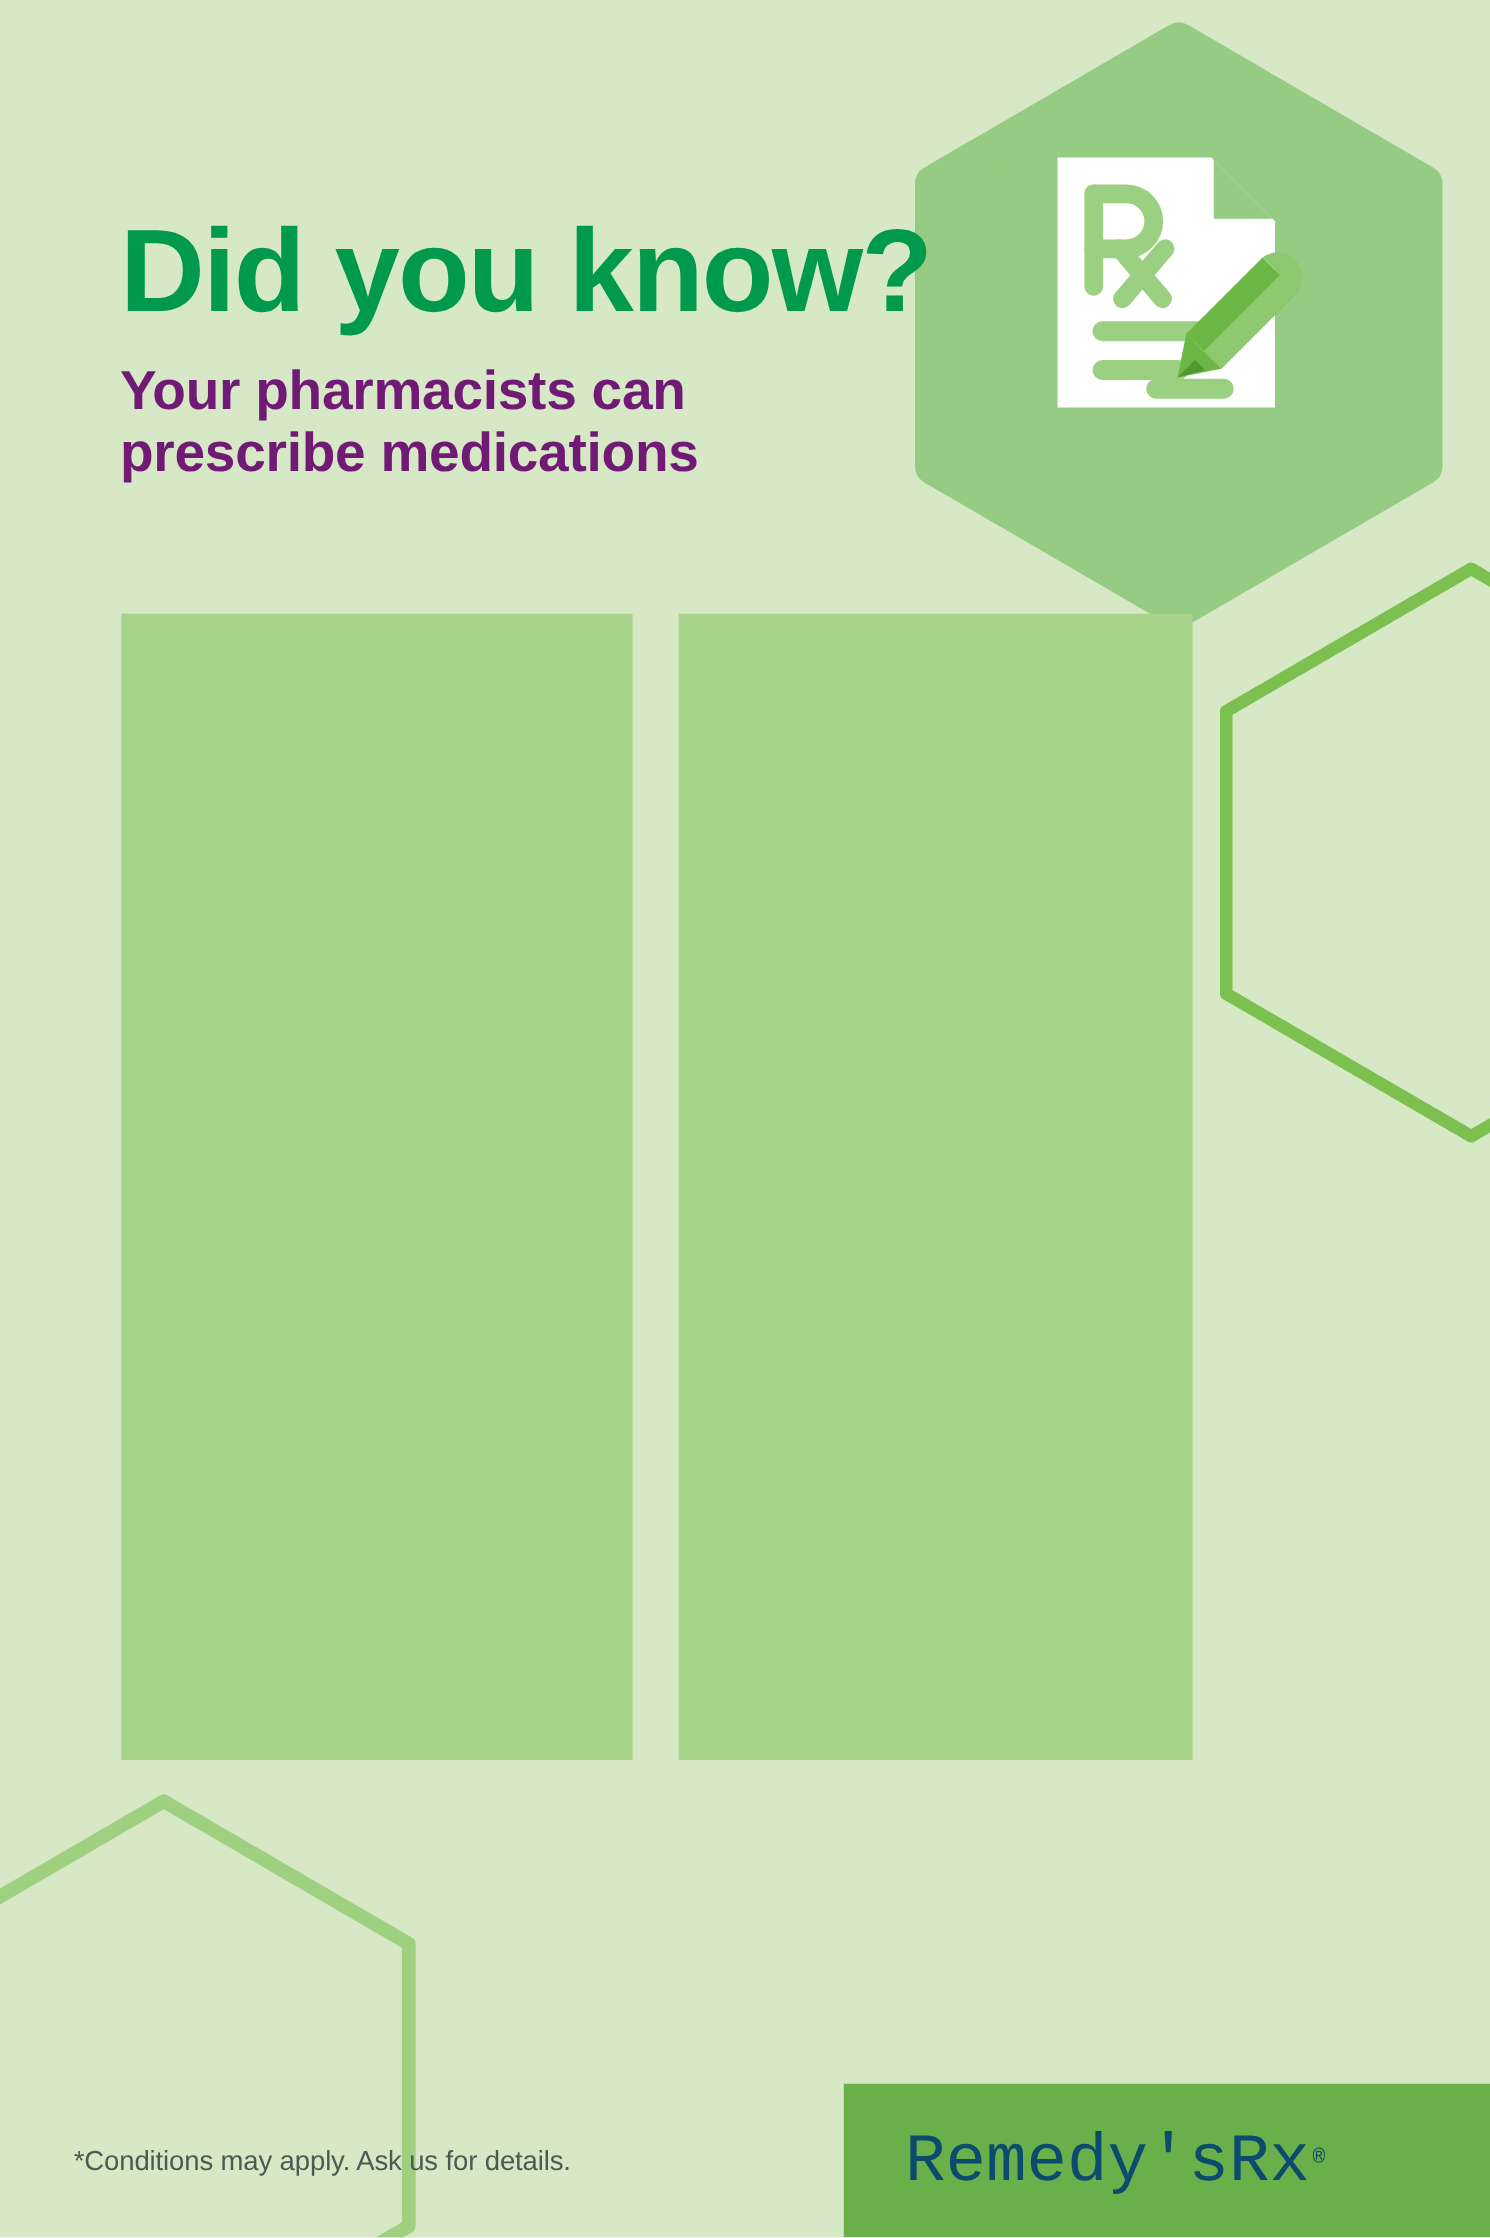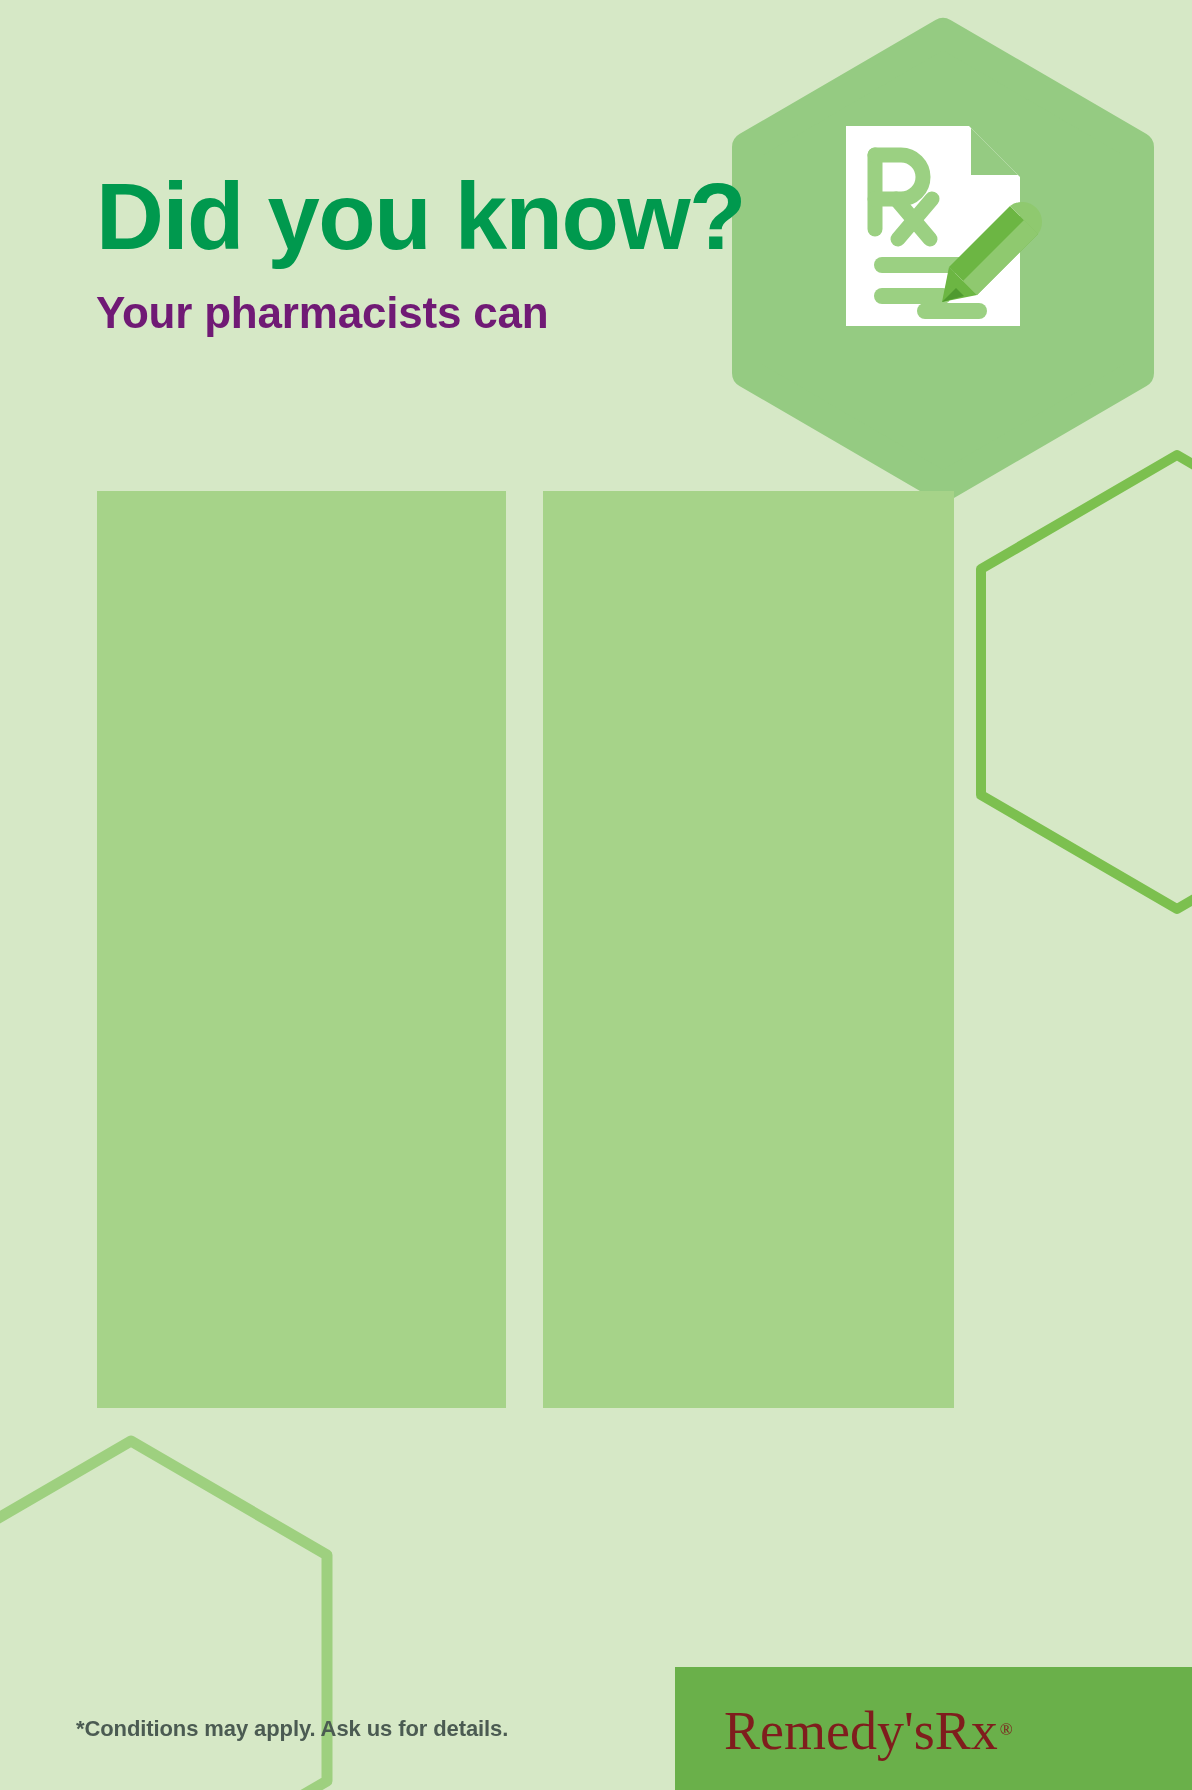"prescribe medications" span.line { html: none -> <span>prescribe medications</span> }
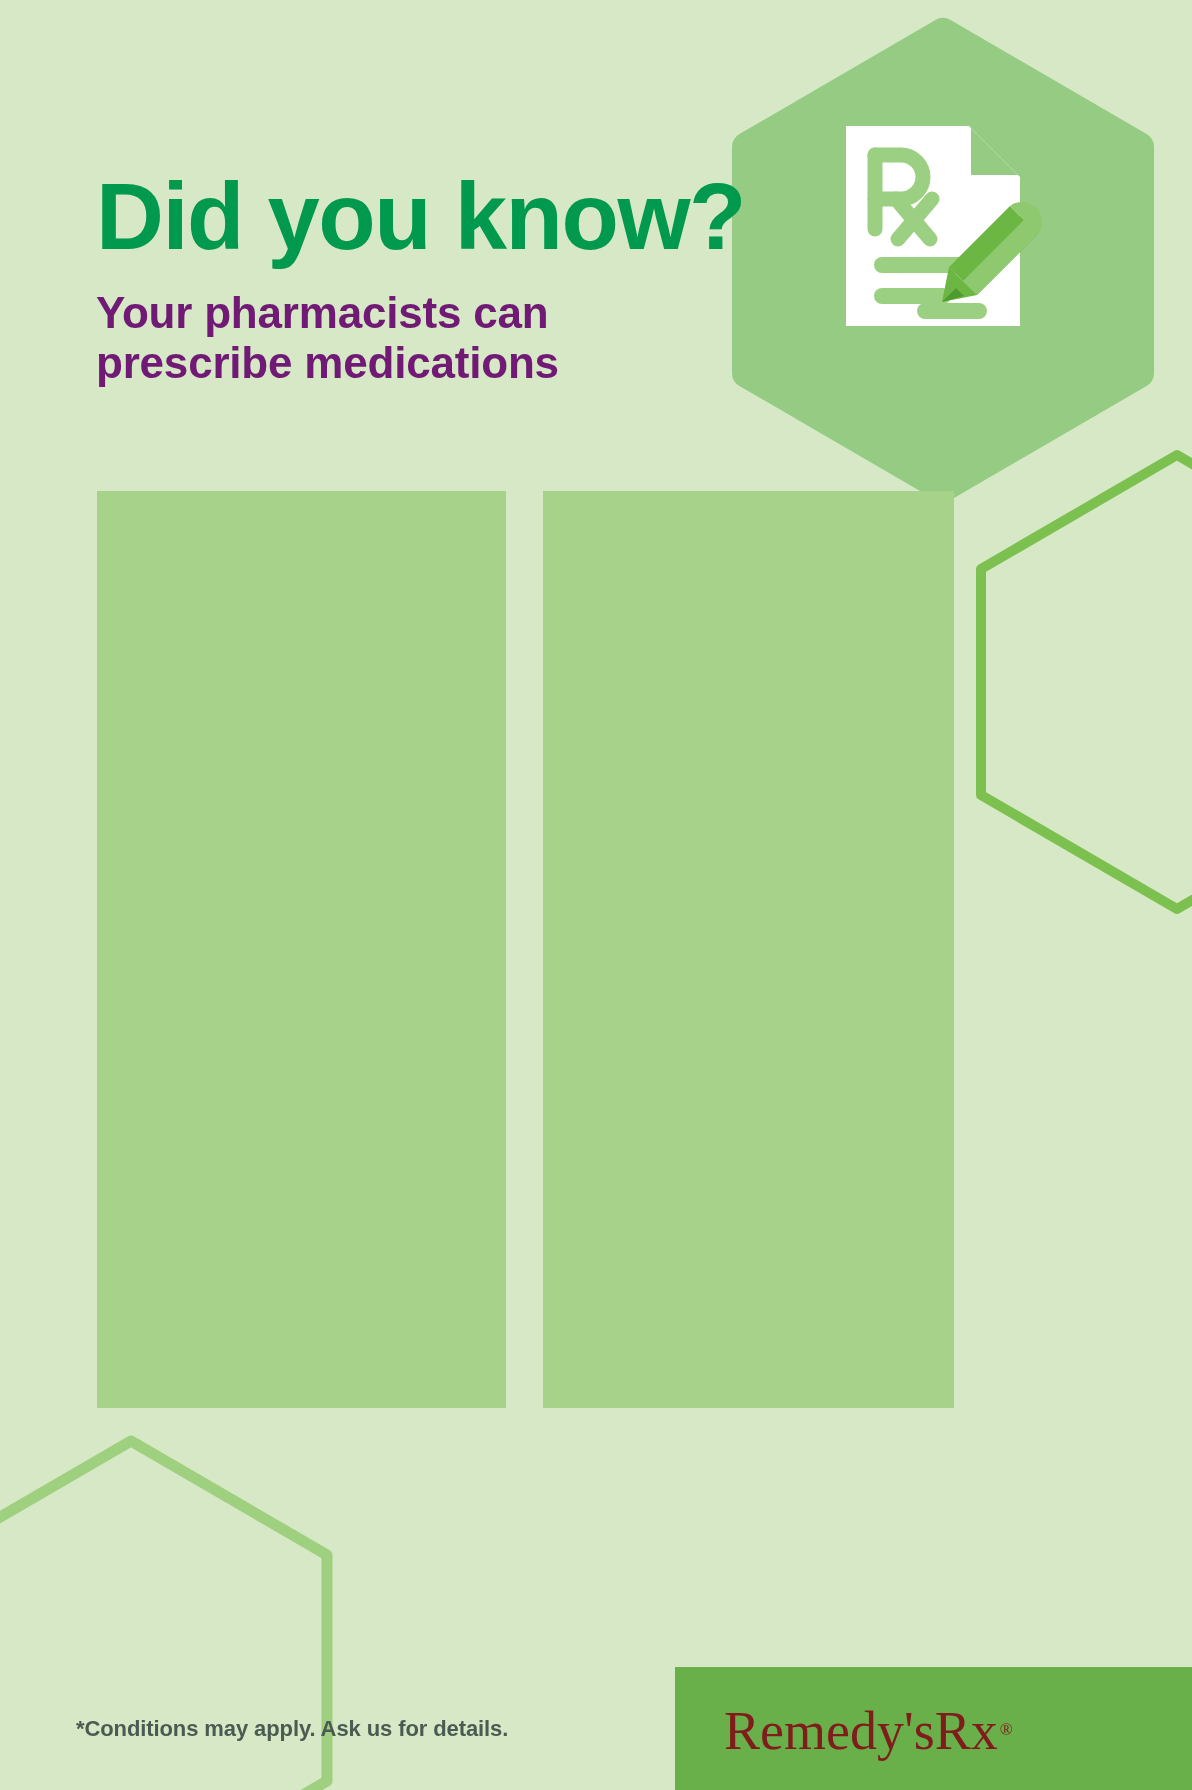"*Conditions may apply. Ask us" .footnote { font-weight: 700 -> 400; left: 76px -> 59px }
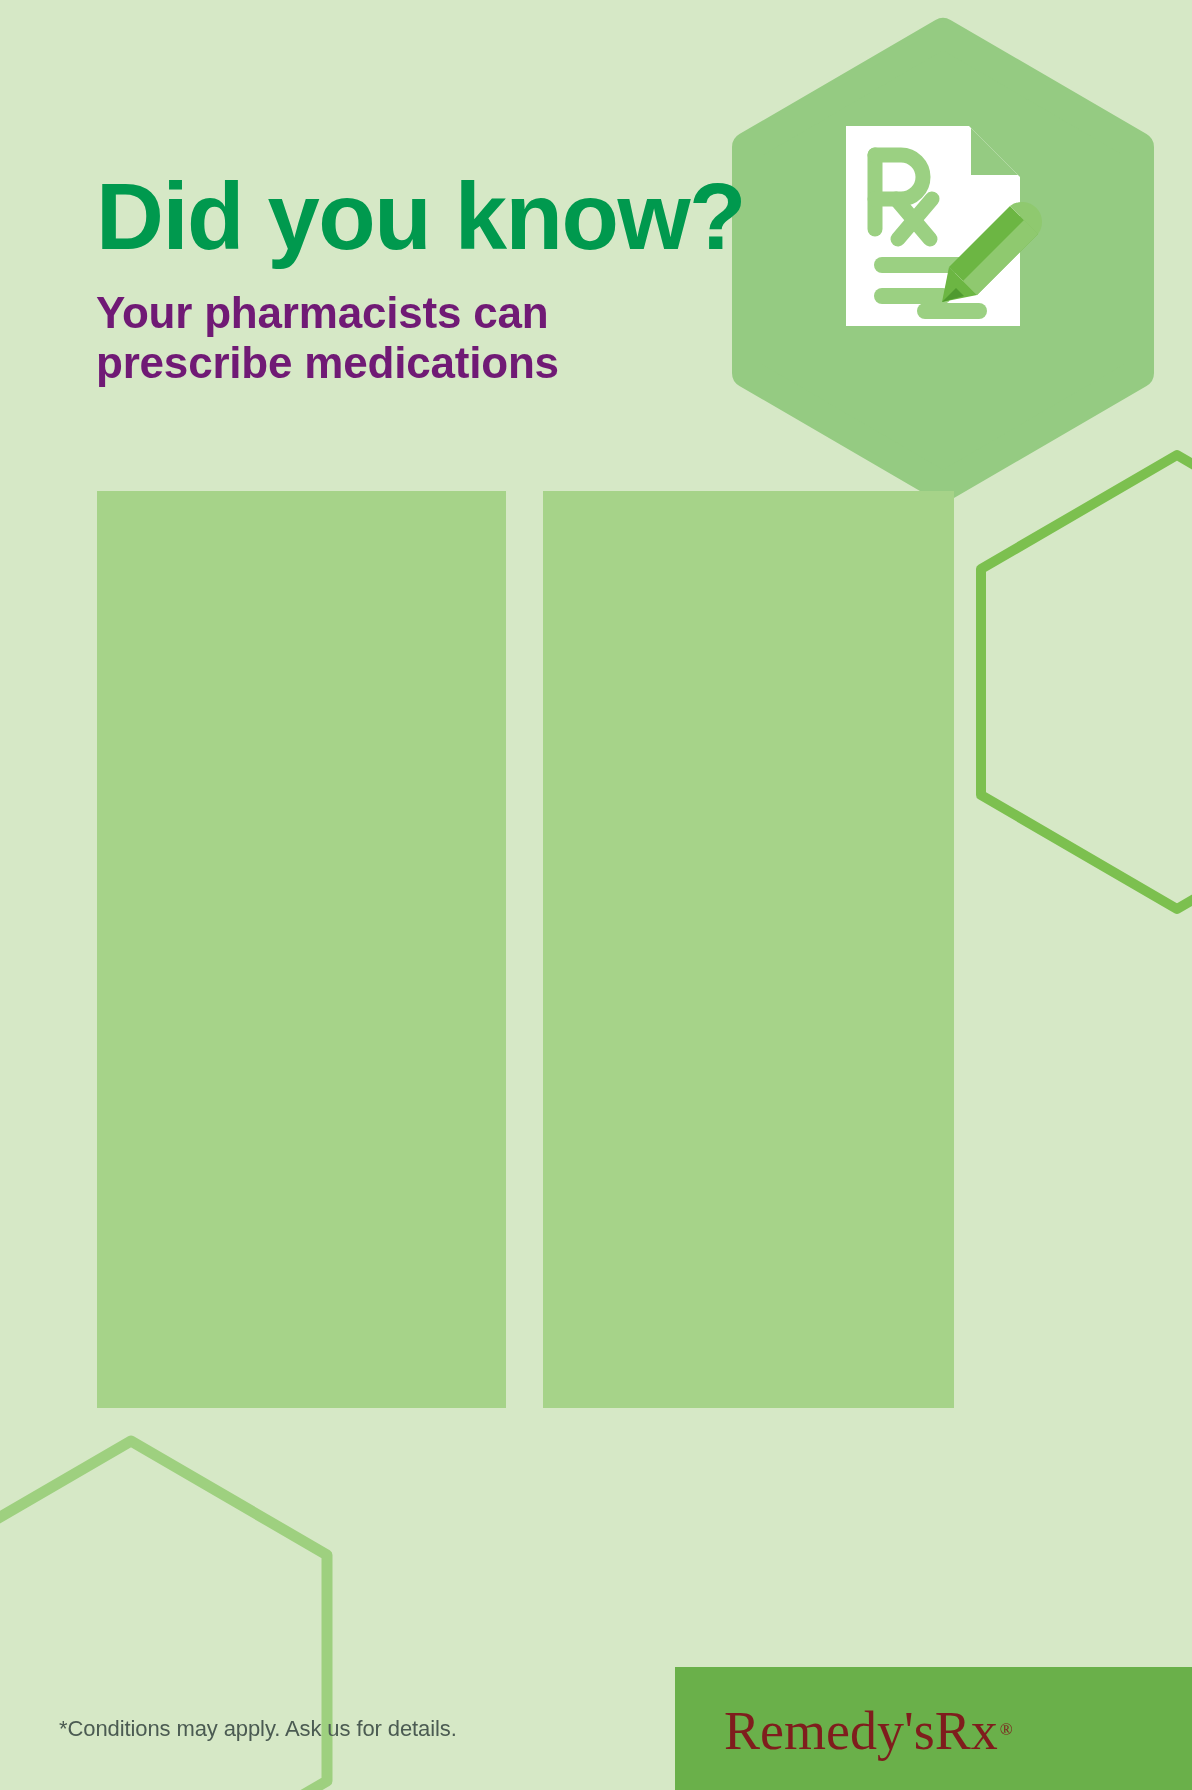"Remedy'sRx®" .brand-logo { color: #7f1d1d -> #0c4a6e; font-family: Liberation Serif, serif -> Liberation Mono, monospace }
